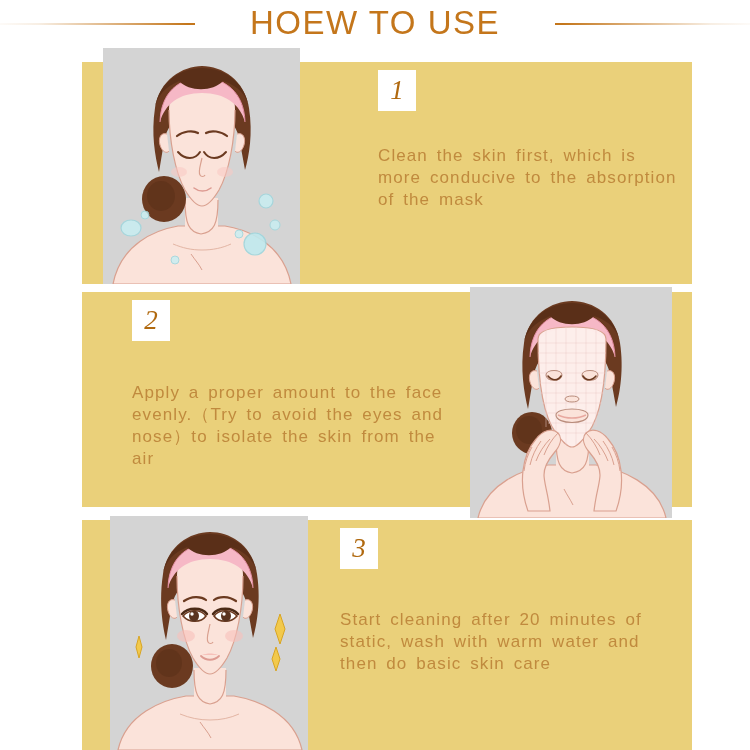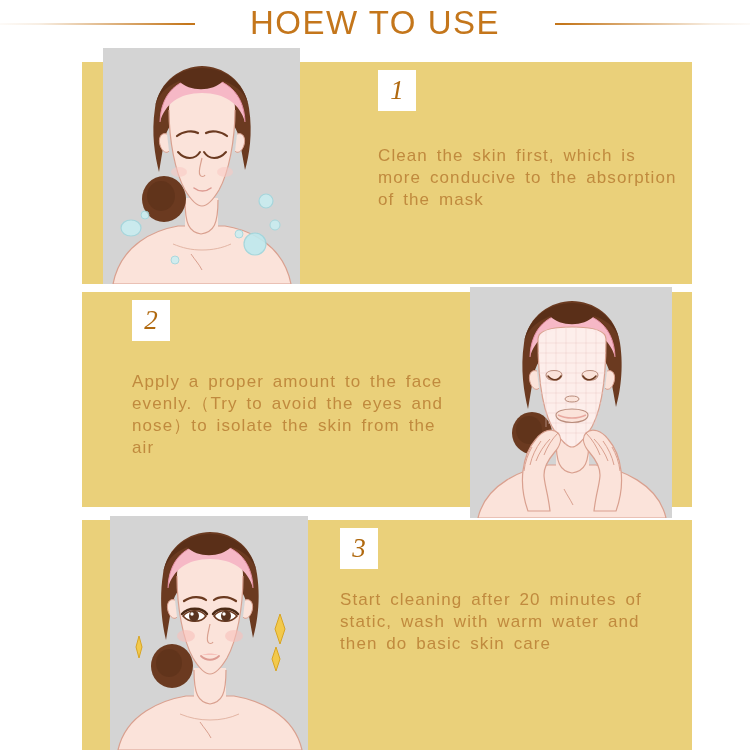"Apply a proper amount to" #body2 .step-text { margin-top: 30px -> 41px }
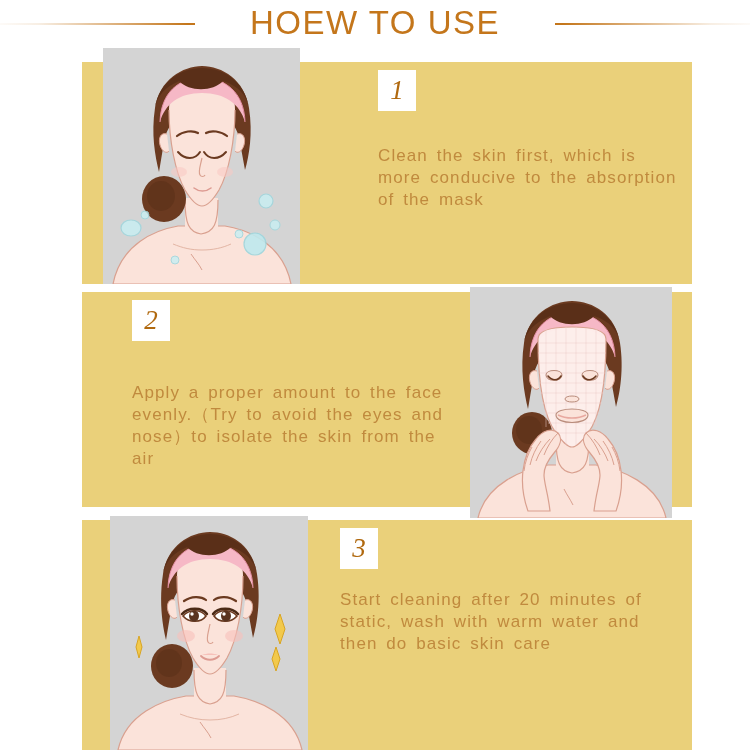"Start cleaning after 20 minutes" #body3 .step-text { margin-top: 20px -> 40px }
